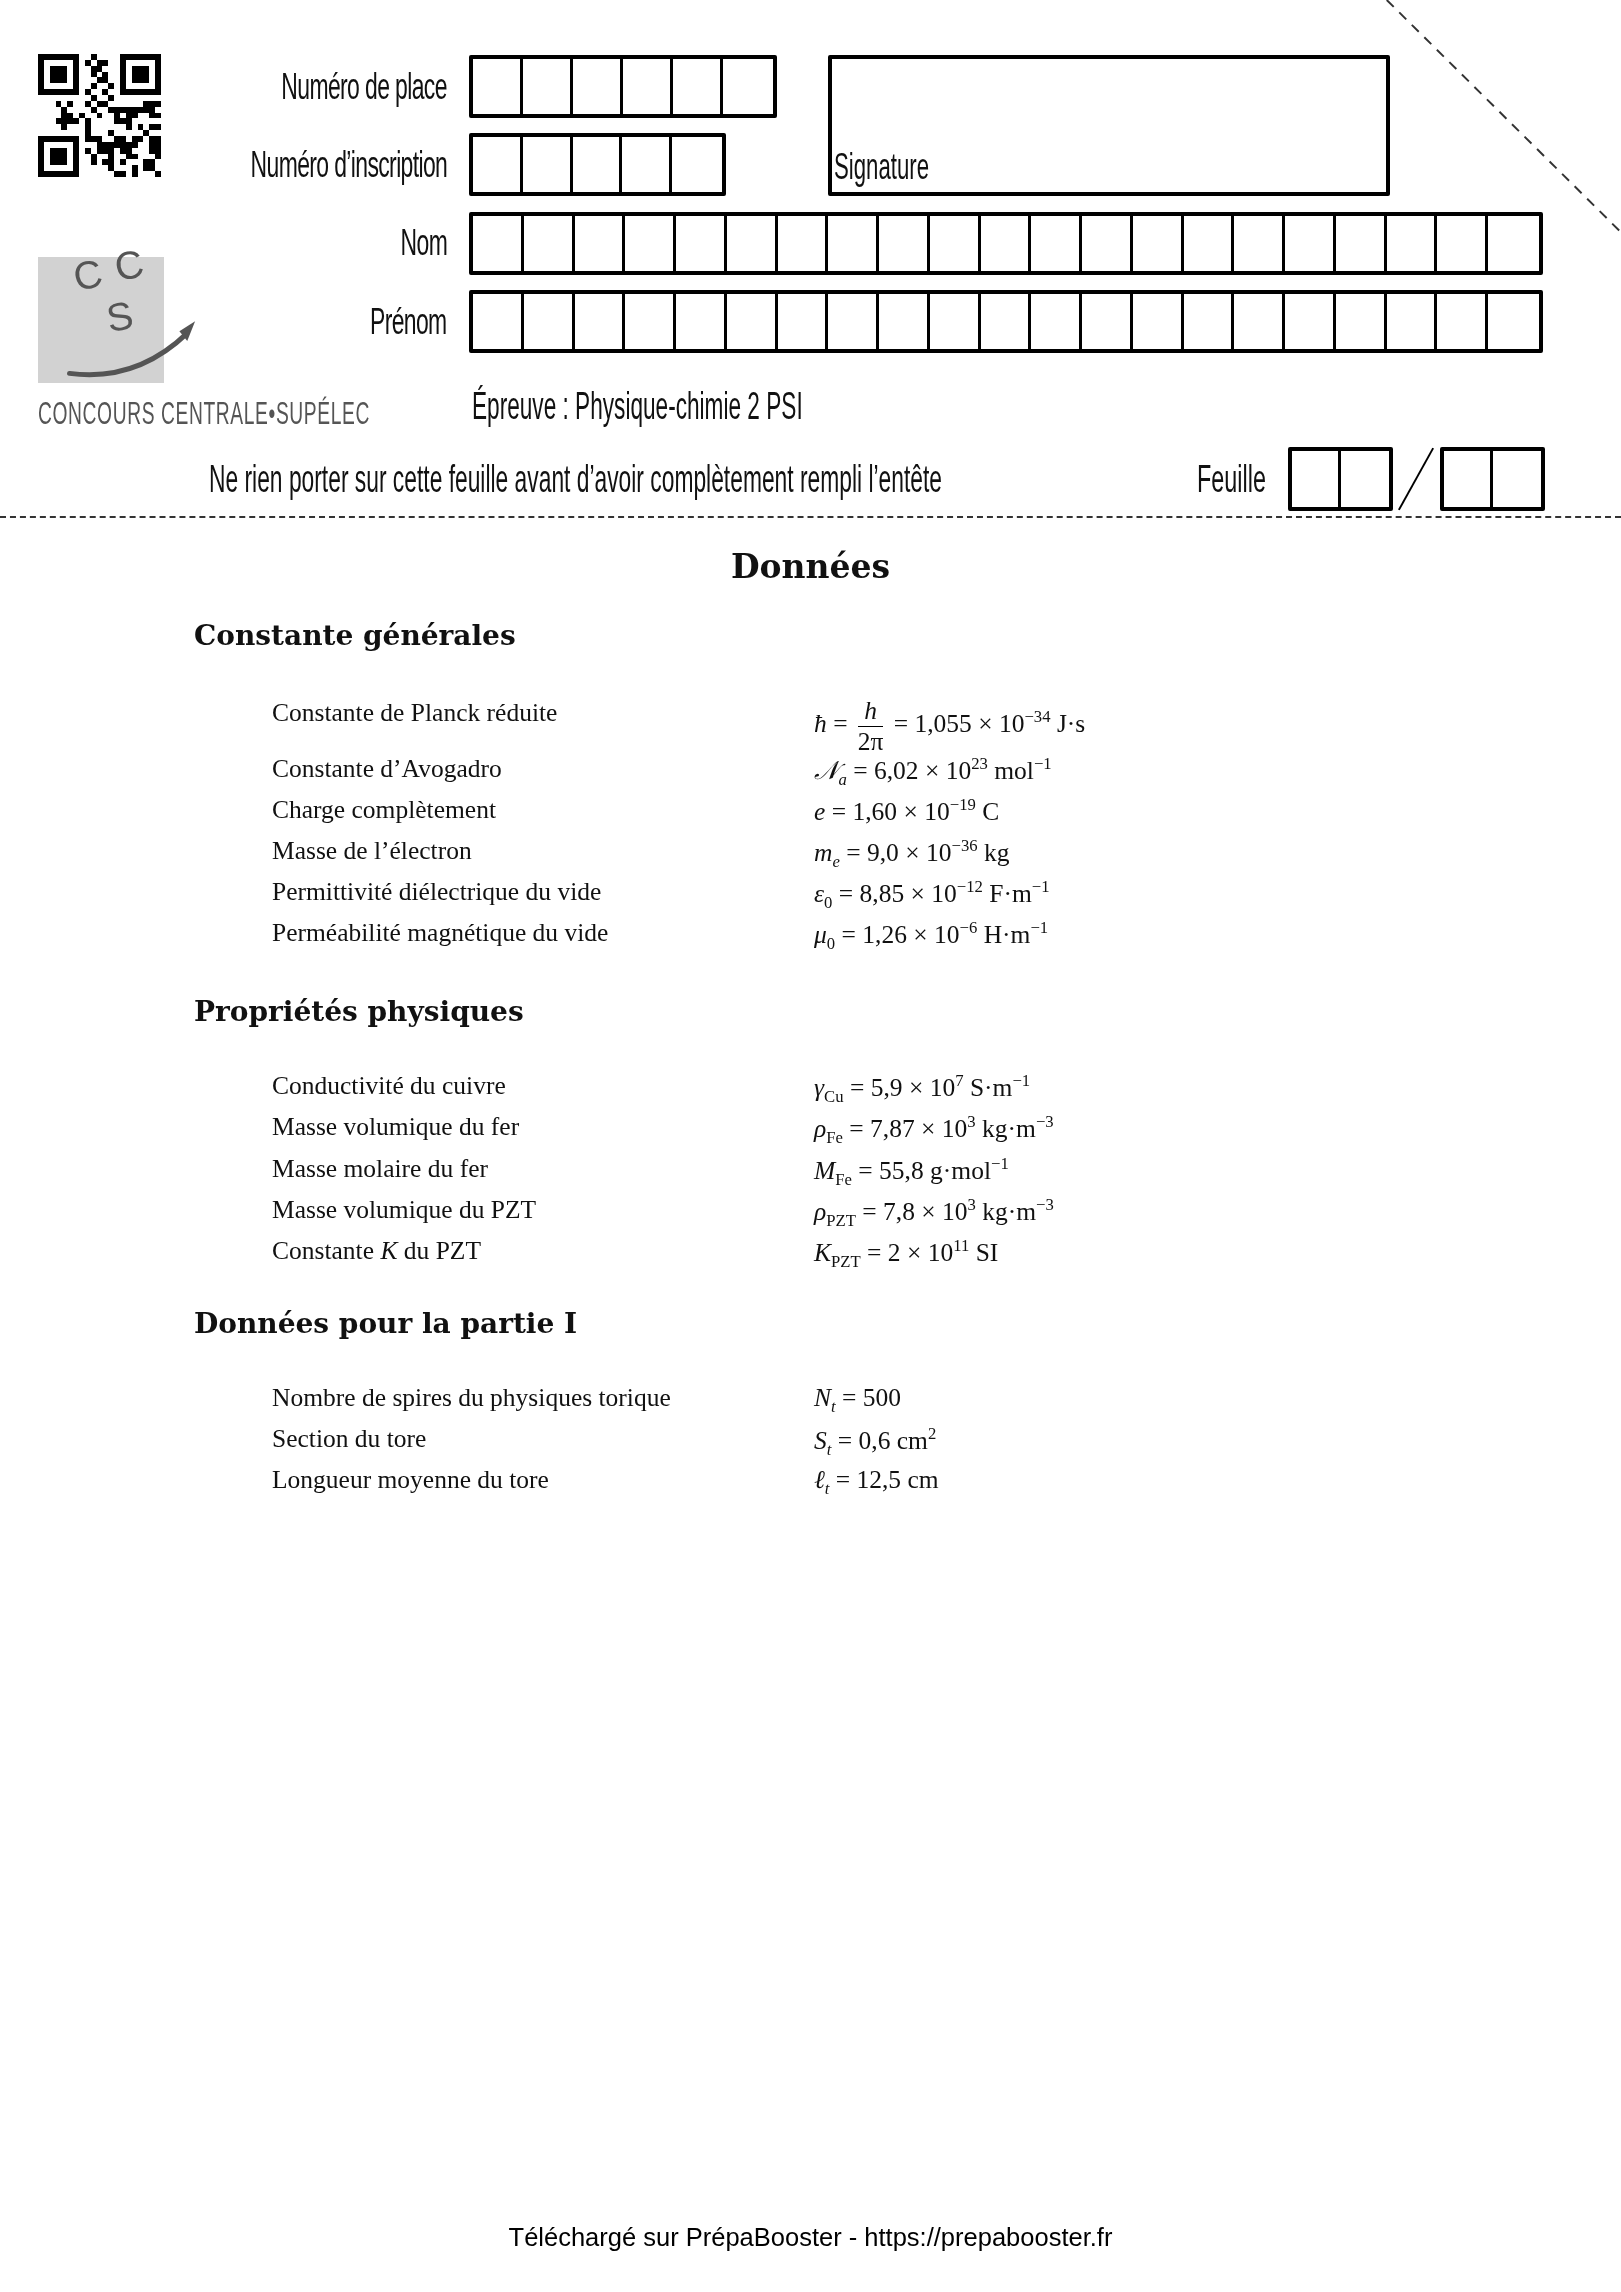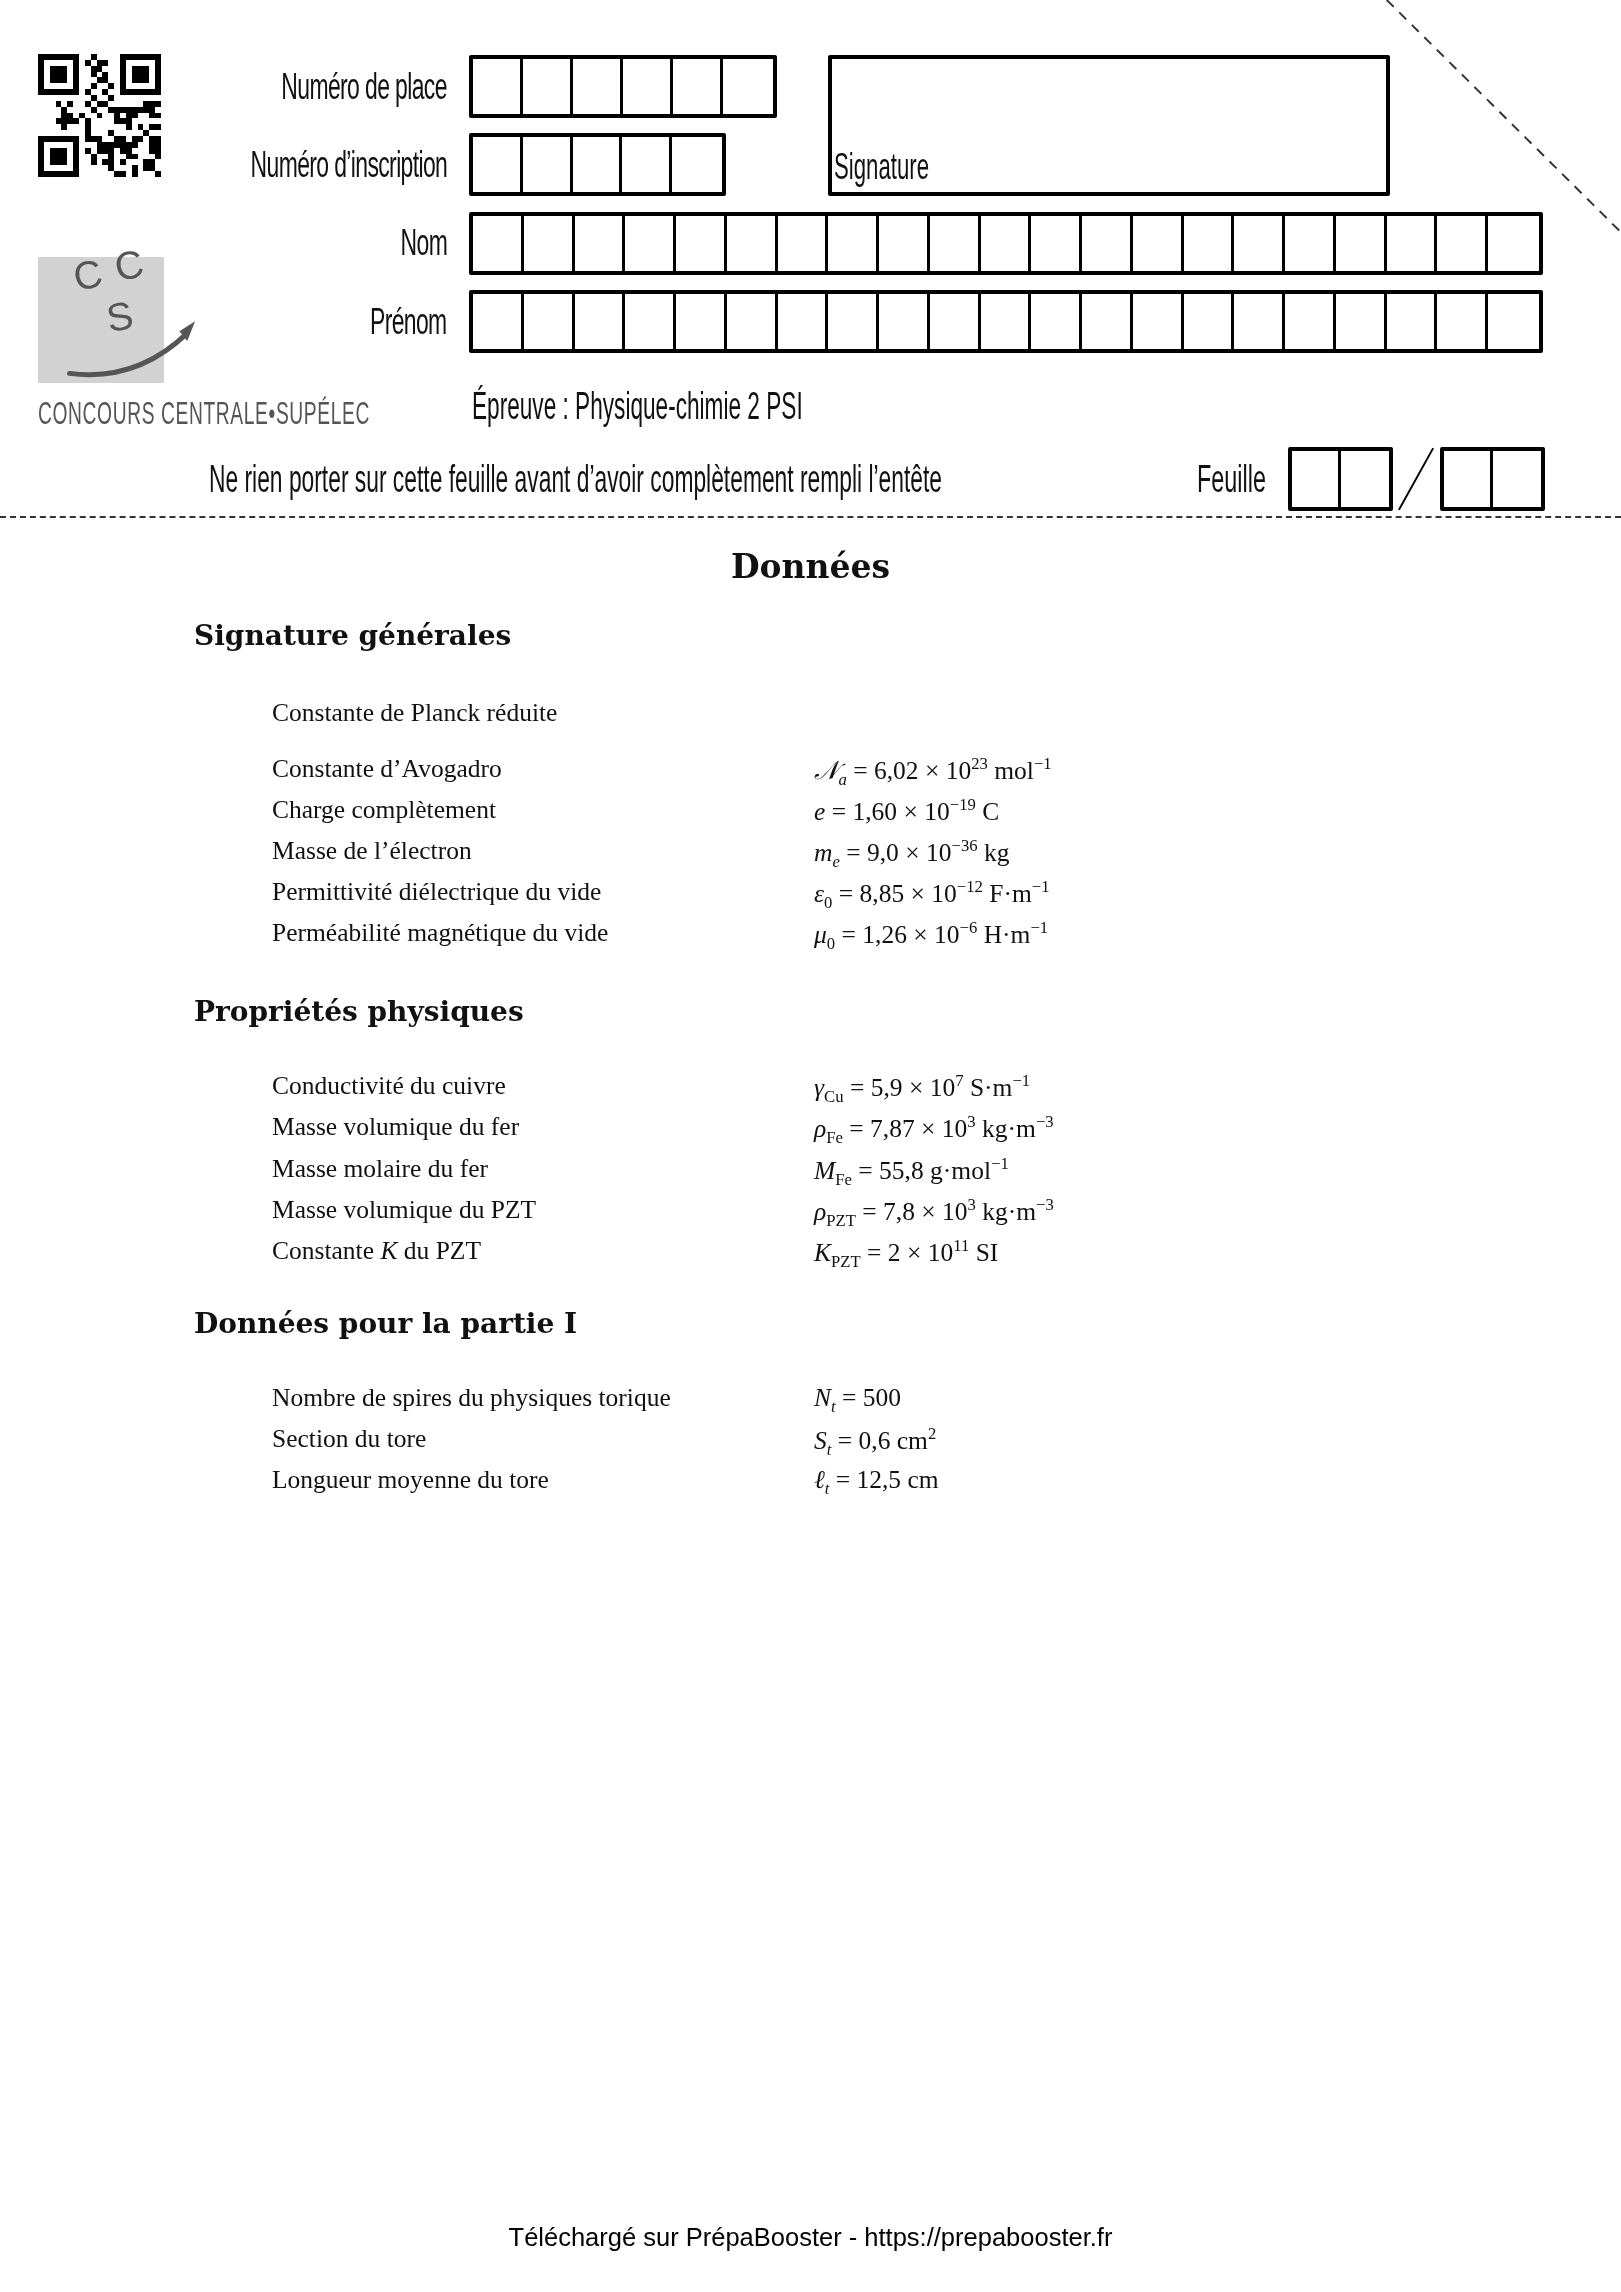"Signature générales" div.section-h { text: Signature -> Constante }
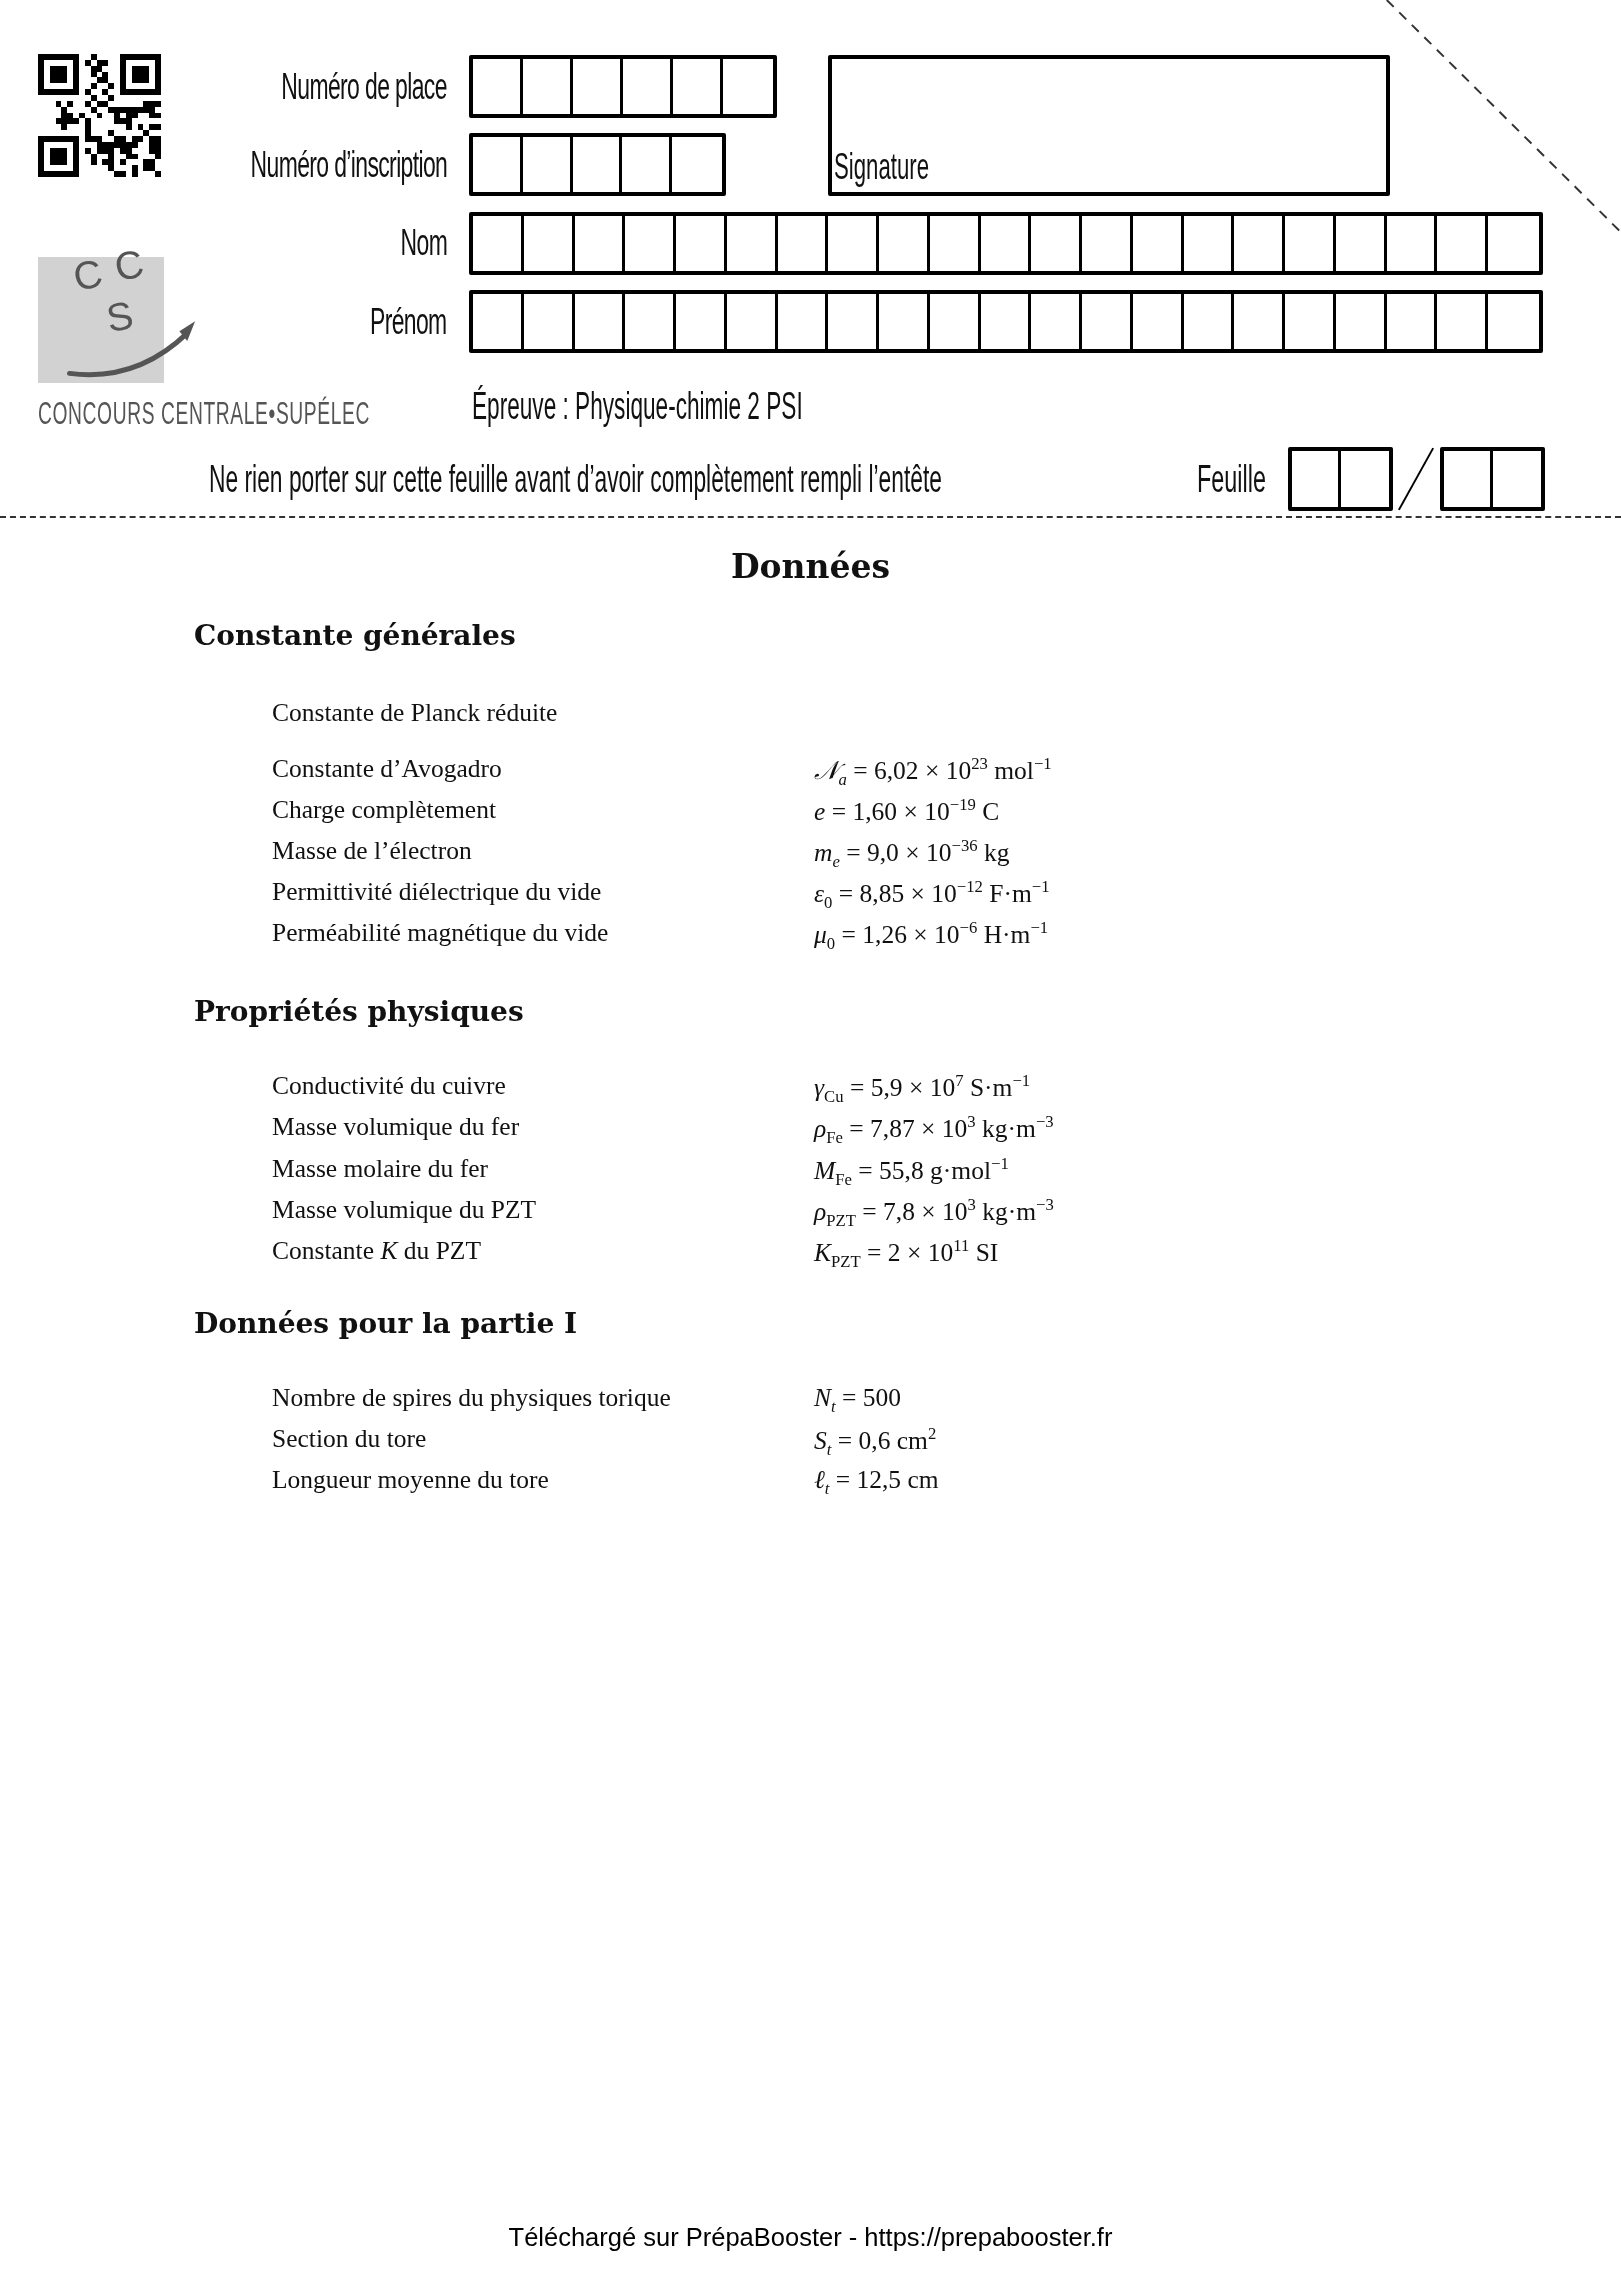"ħ = = 1,055 ×" span.v { html: none -> <span><i>ħ</i> = <span><span>h</span><span>2π</span></span> = 1,055 × 10<sup>−34</sup> J·s</span> }
